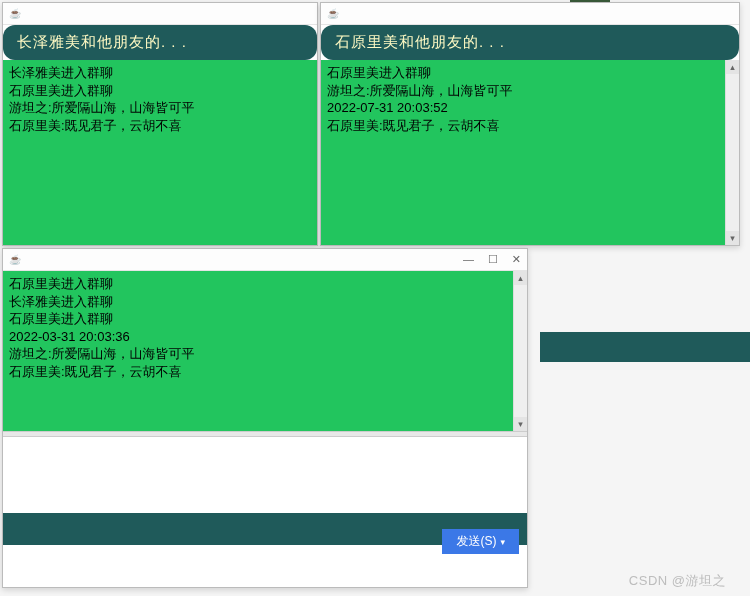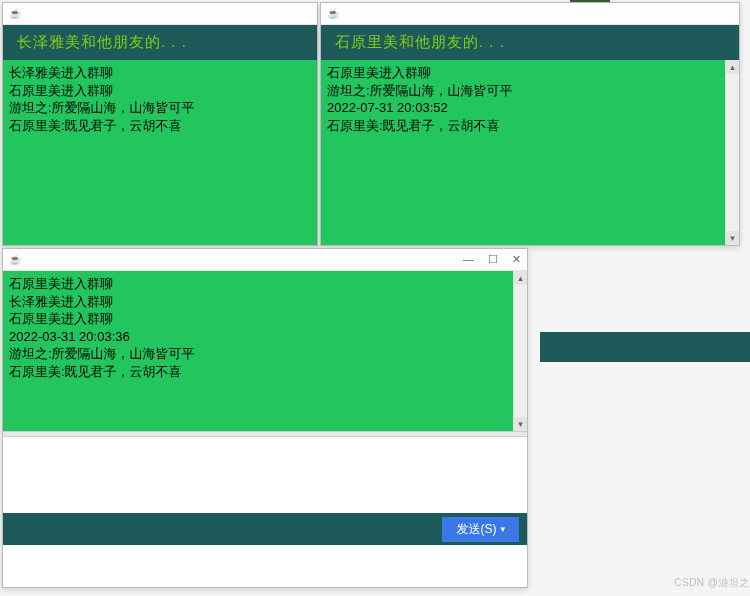"长泽雅美和他朋友的. . ." .header { border-radius: none -> 12px; color: #84cc16 -> #fef9c3 }
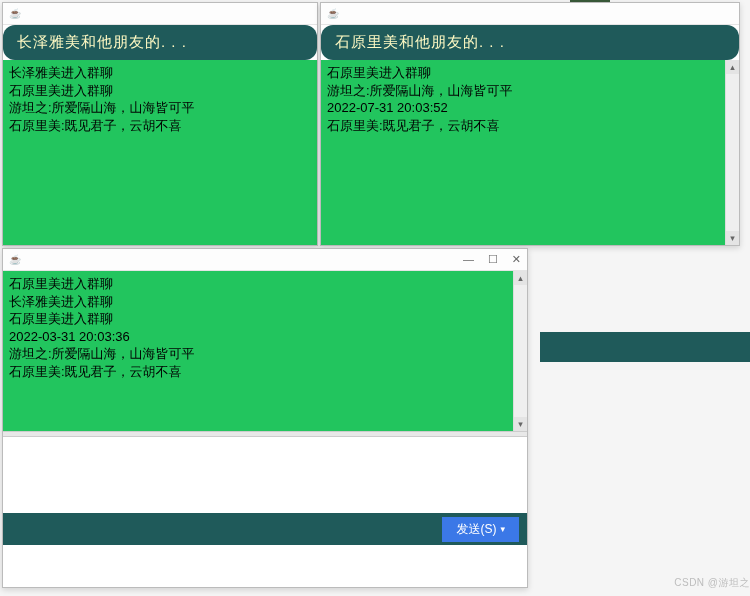"发送(S)" .footer { align-items: center -> flex-start }
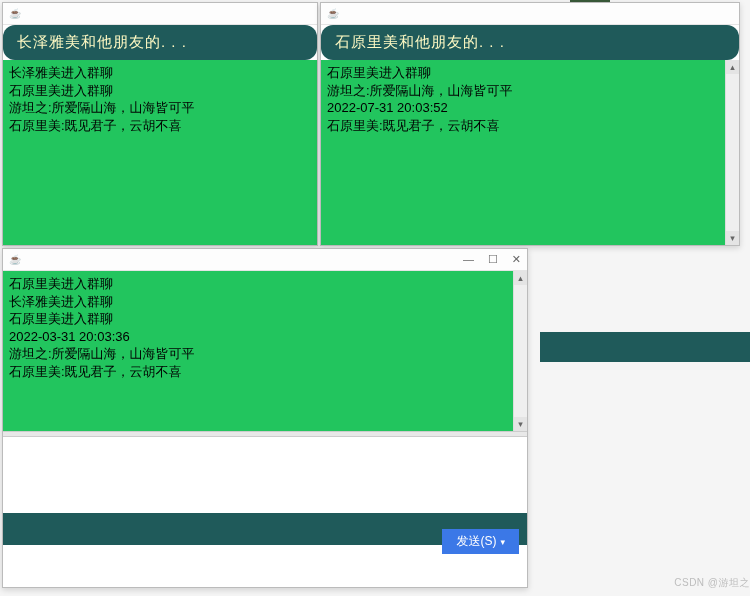"CSDN @游坦之" .watermark { font-size: 10px -> 13px; right: 0 -> 24px }
